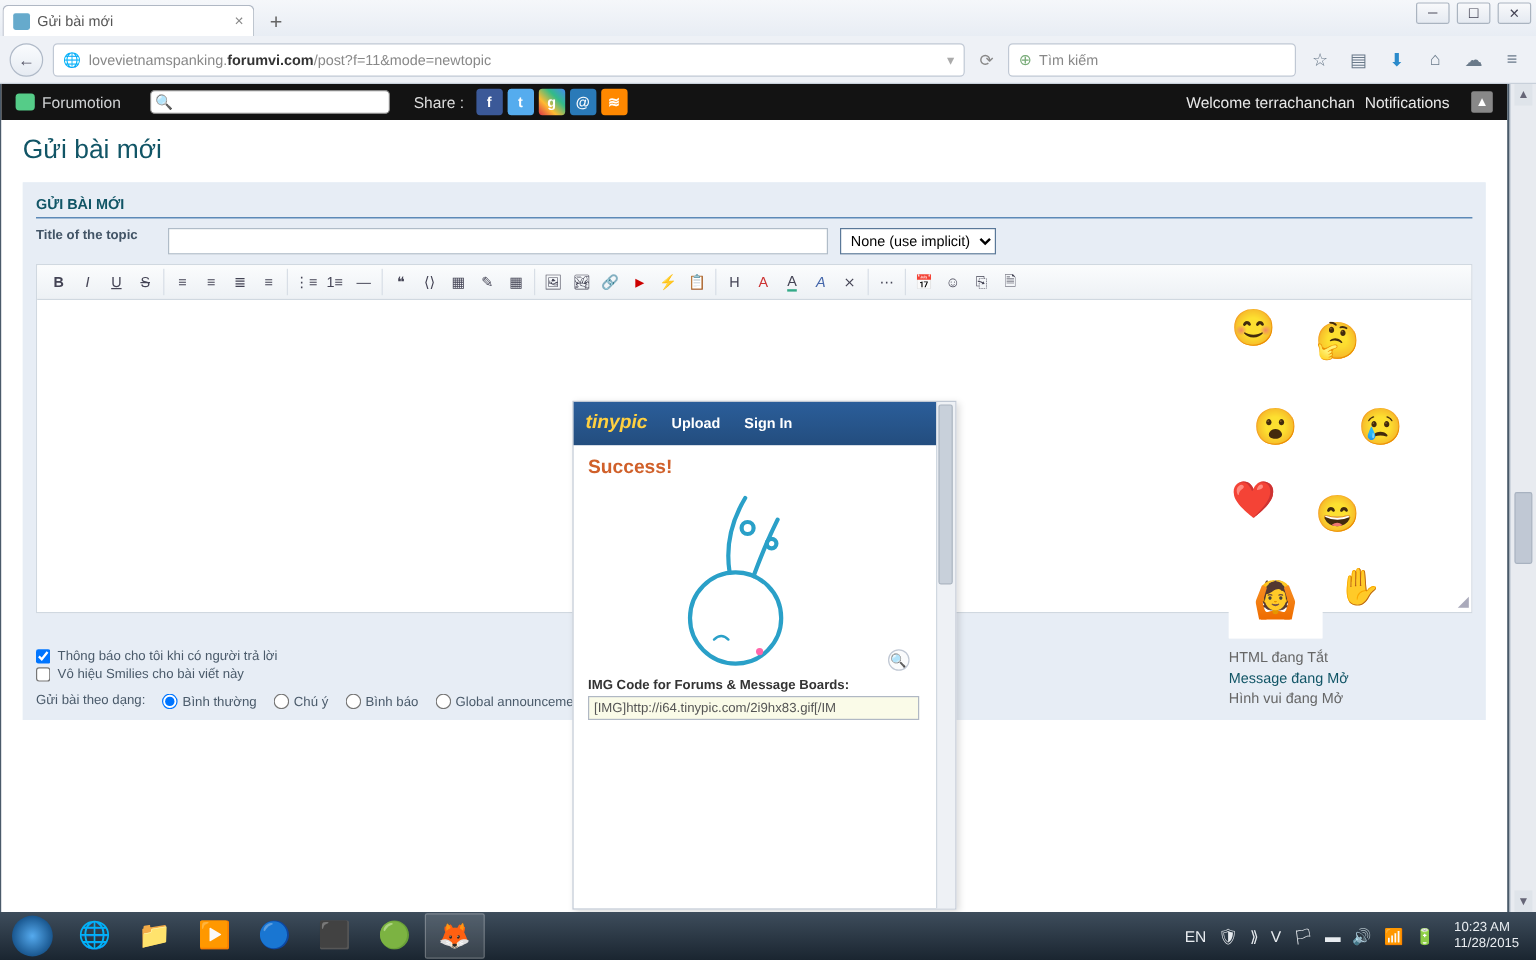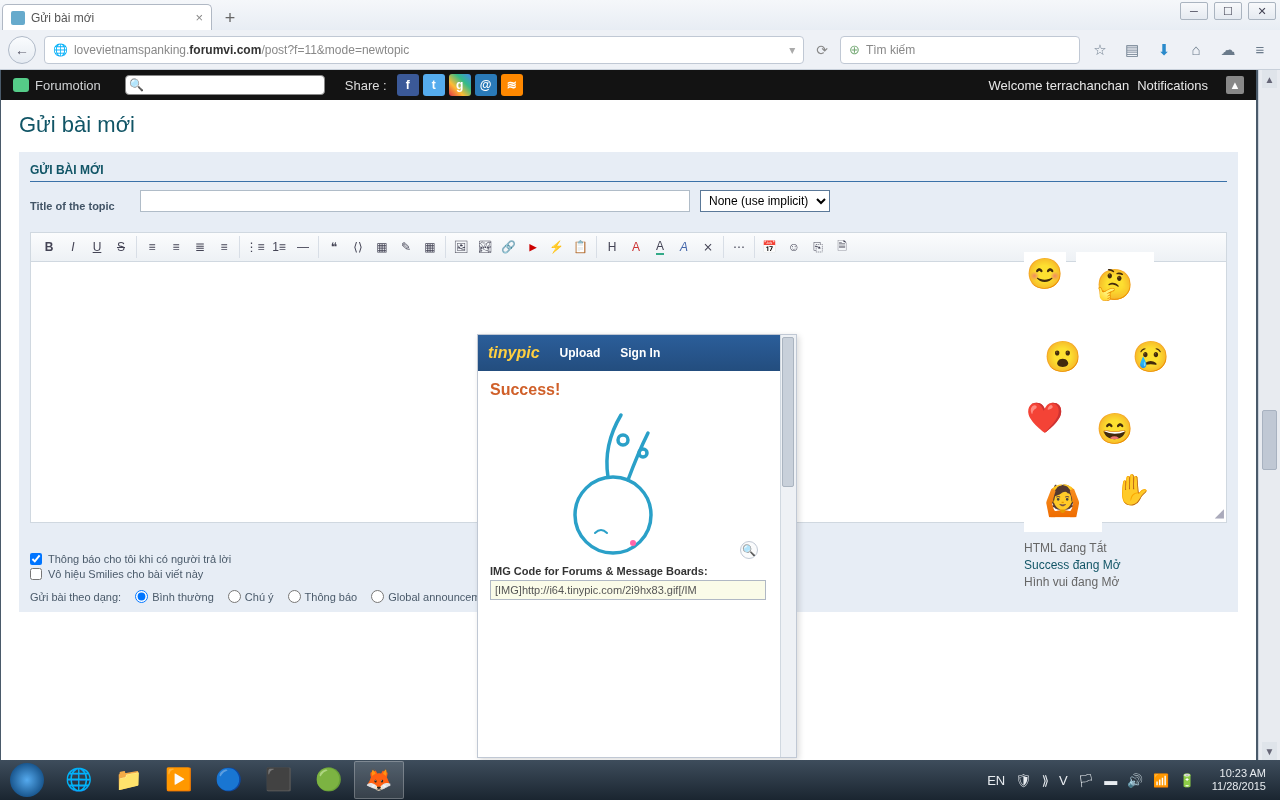"Title of the topic" .formrow { align-items: flex-end -> flex-start; margin-bottom: 20px -> 8px }
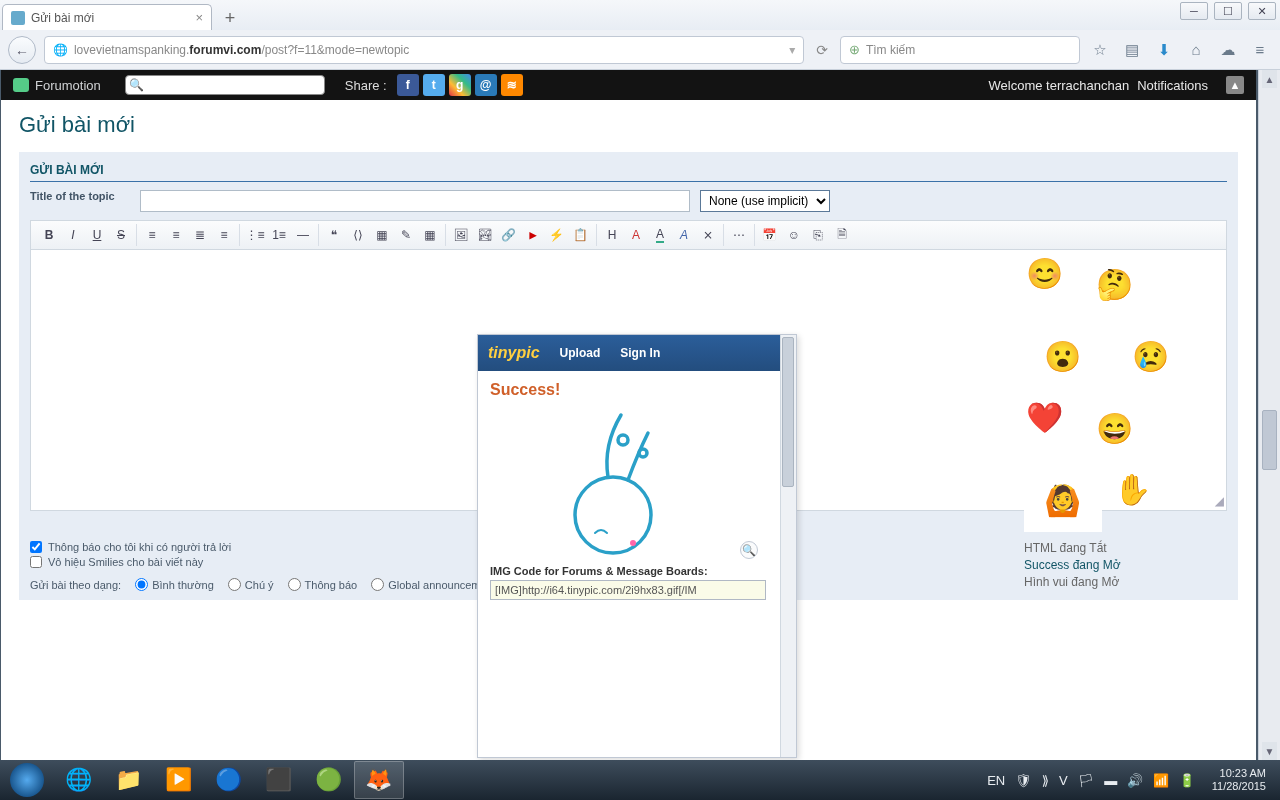"Success" span { text: Success -> Message }
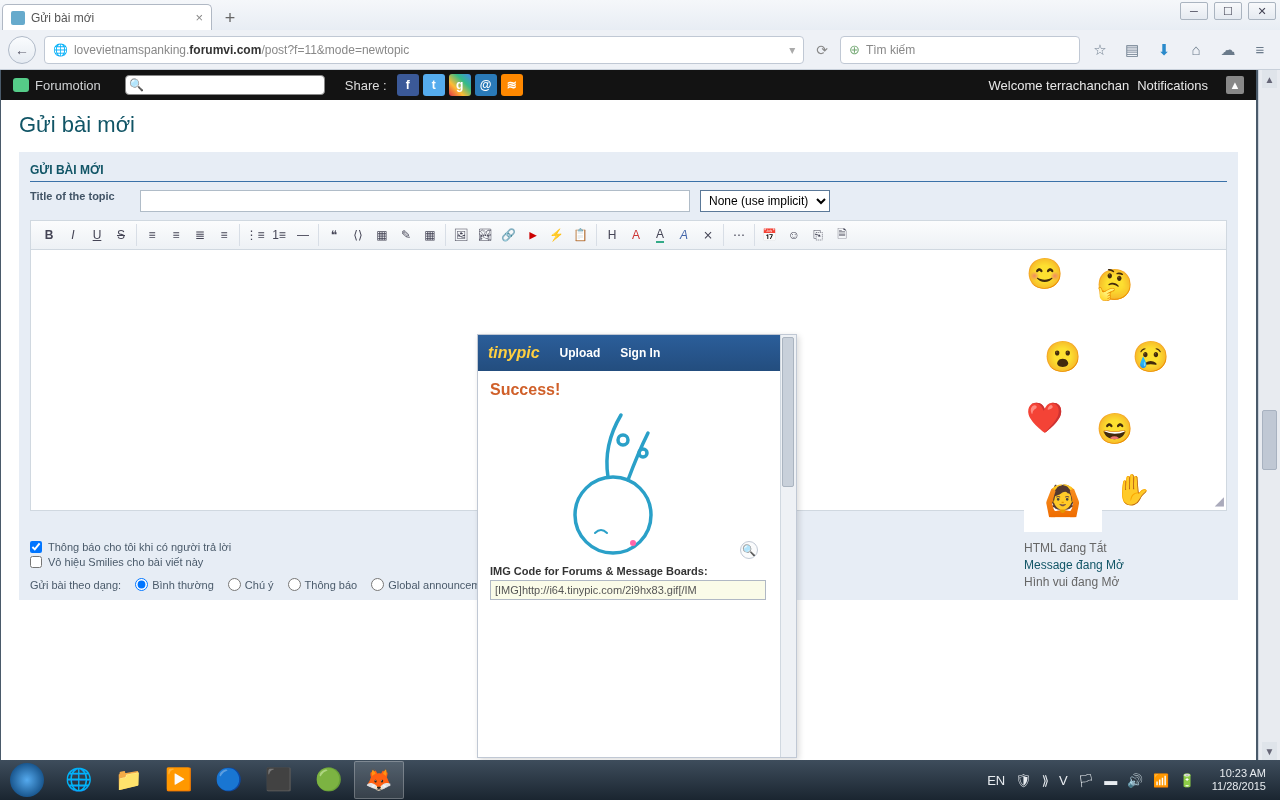"Gửi bài theo dạng:" .postas { align-items: center -> none }
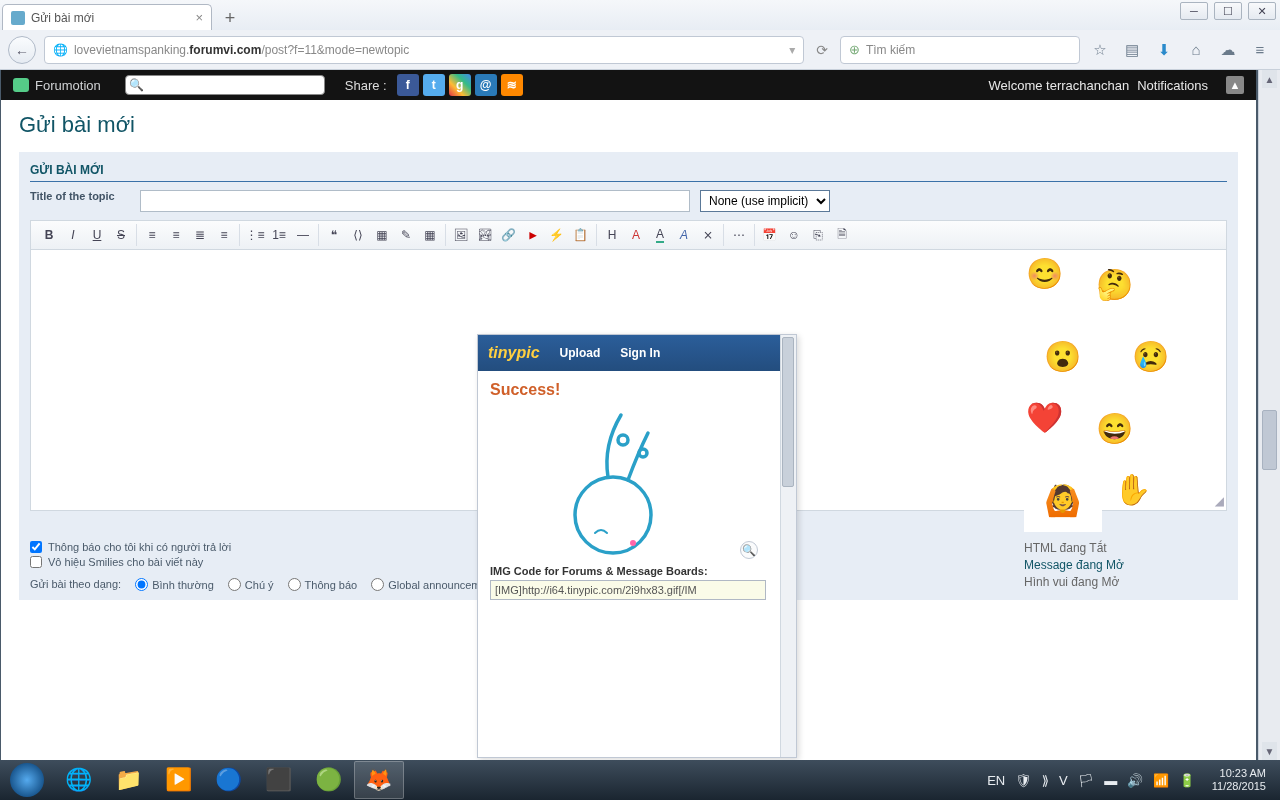"Thông báo" span { text: Thông -> Bình }
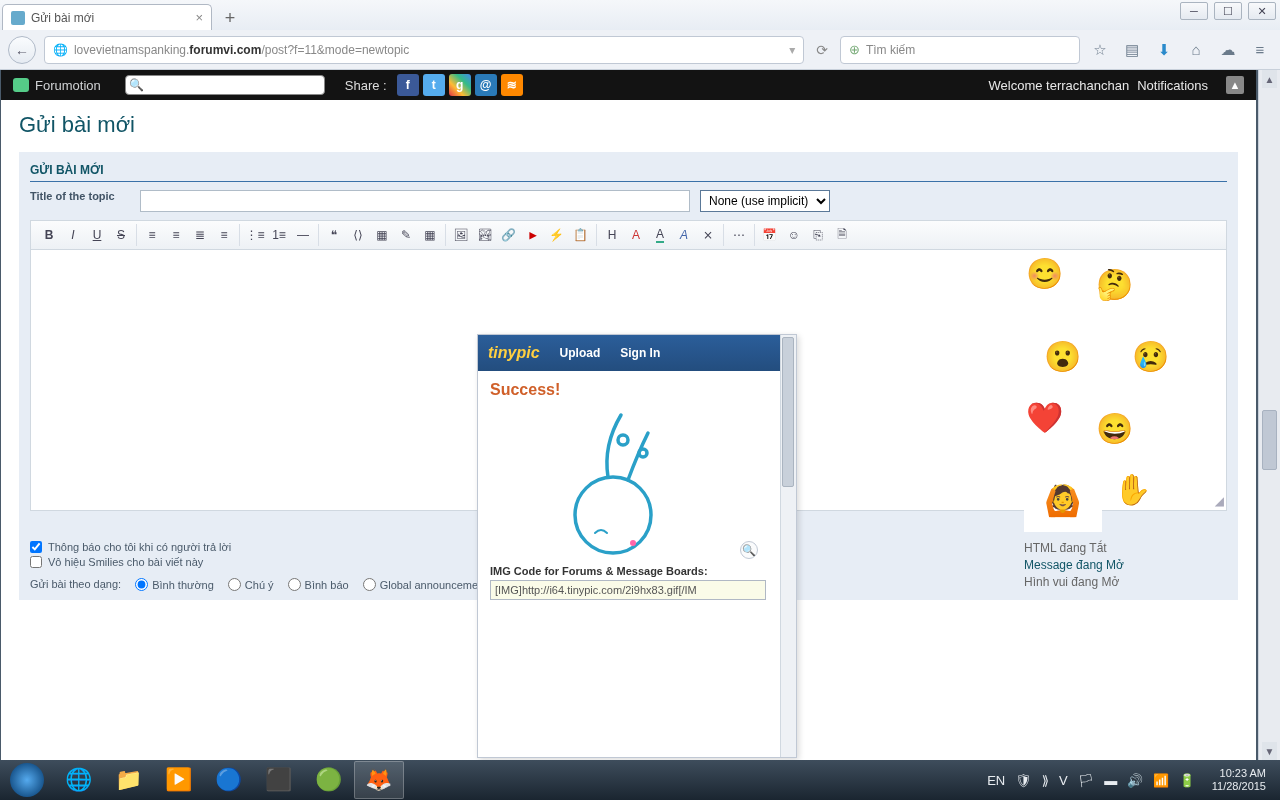"10:23 AM" .taskbar .clock { text-align: right -> left }
